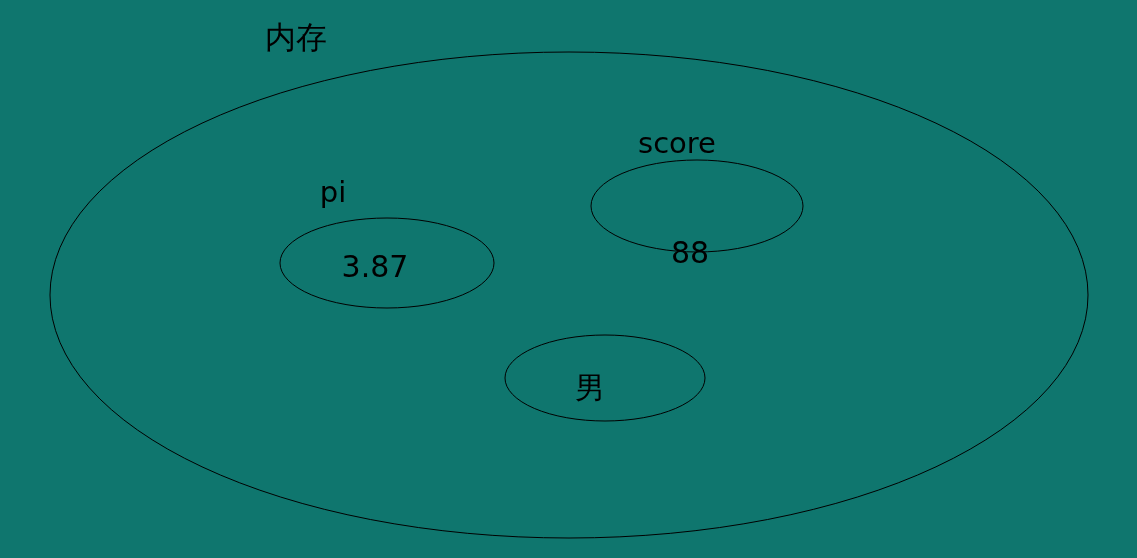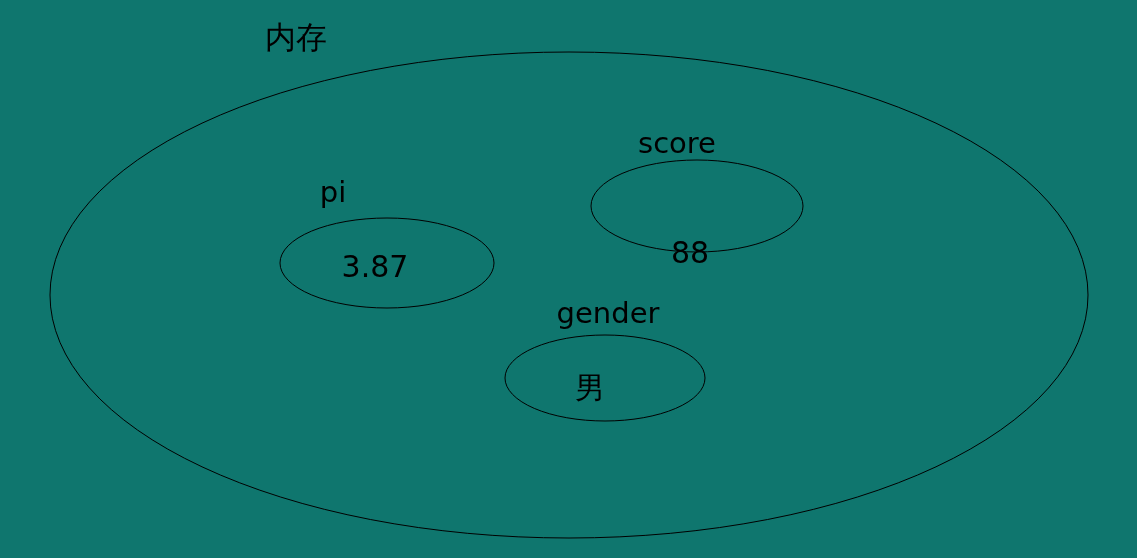"gender" div.diagram-text { html: <div>gender</div> -> none }
